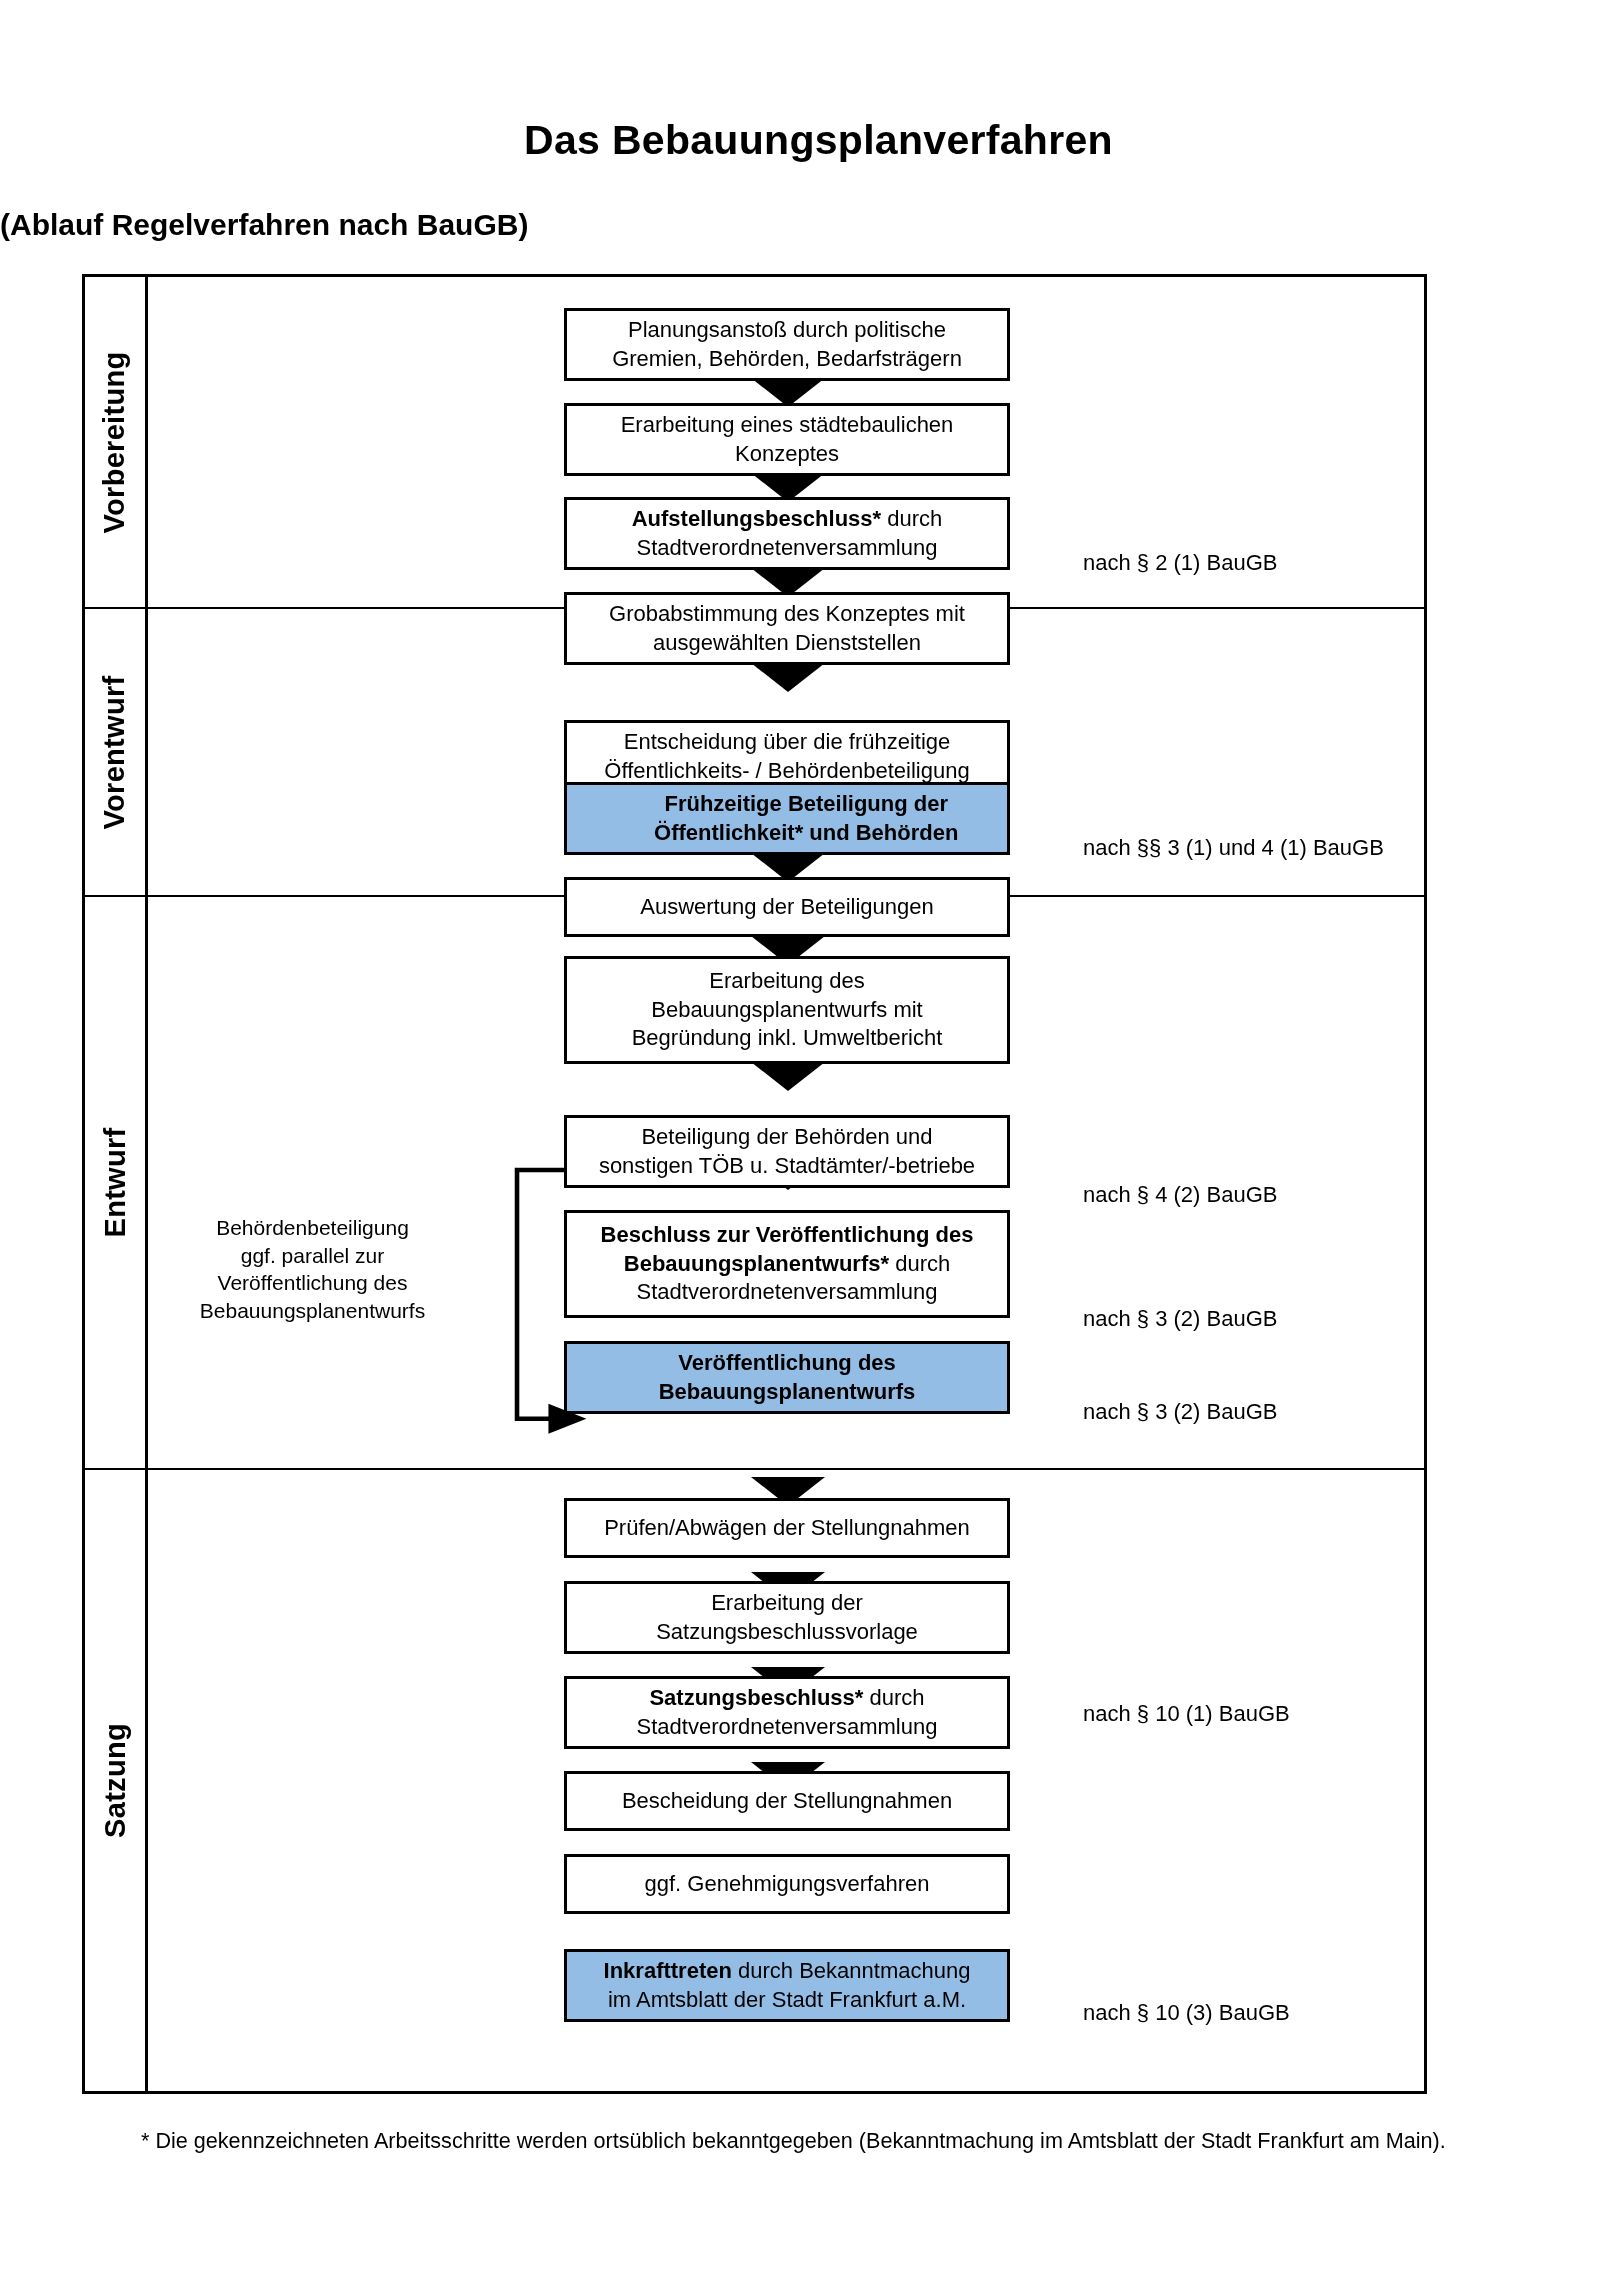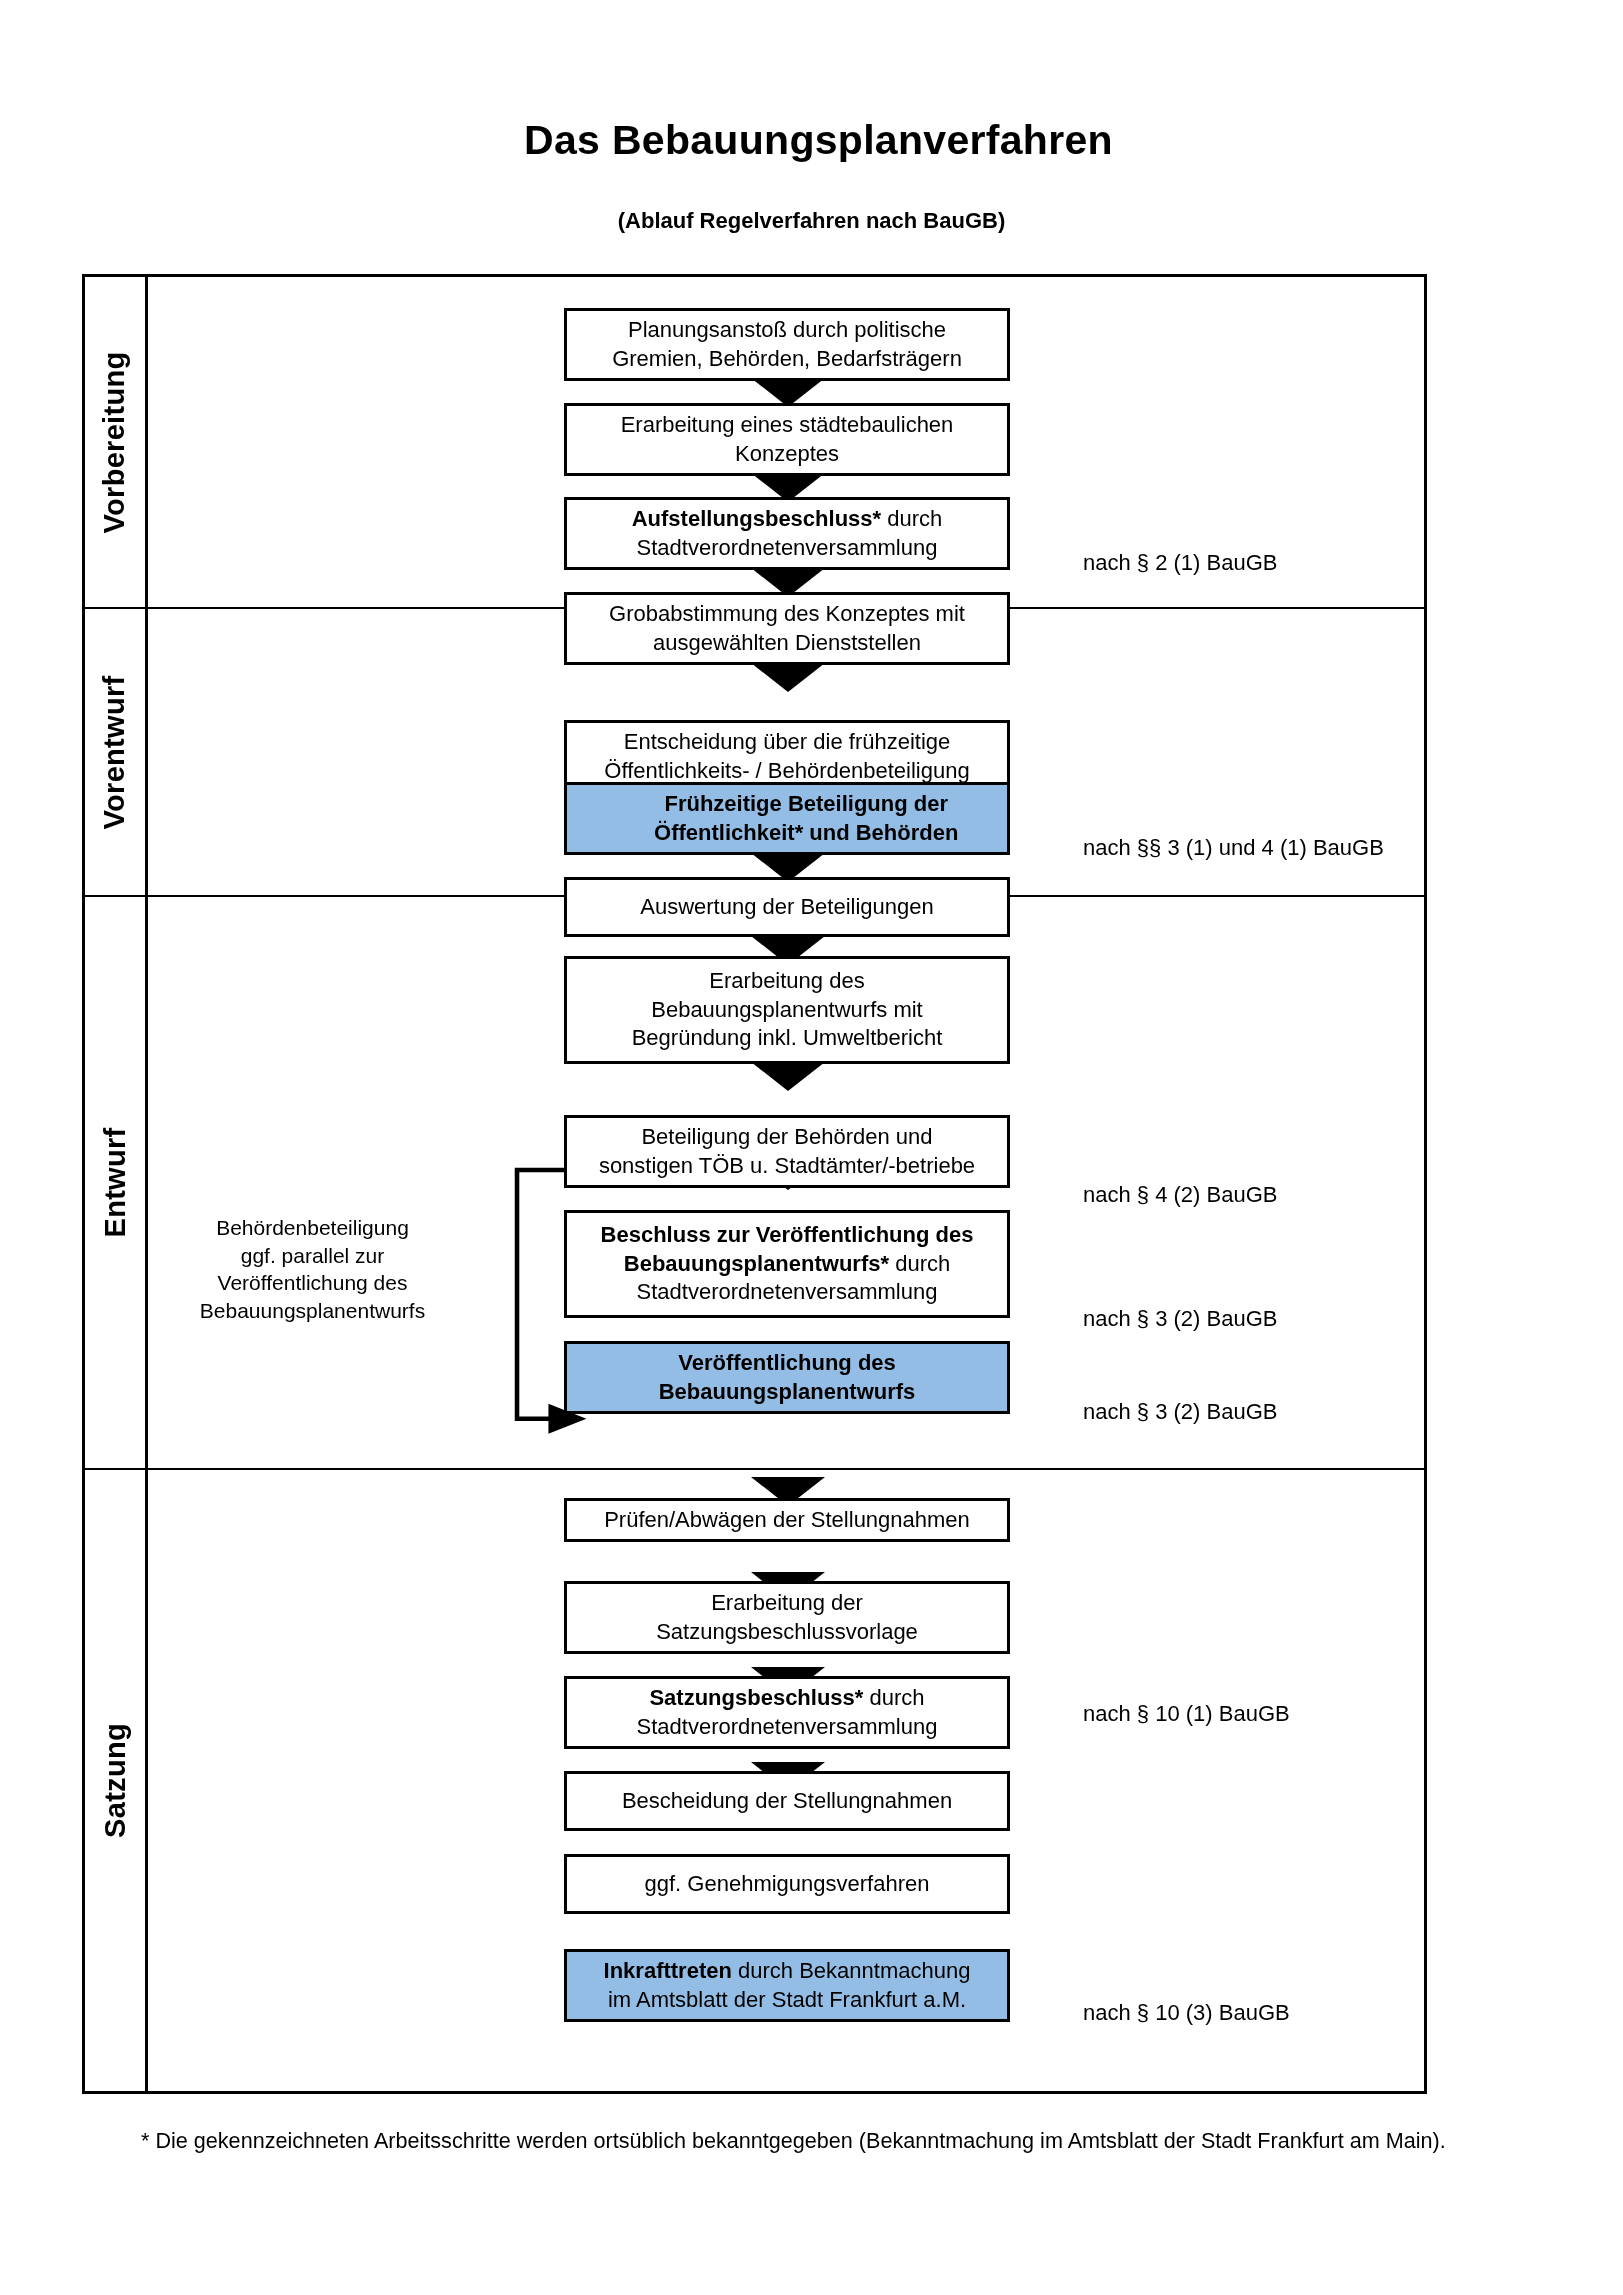"(Ablauf Regelverfahren nach BauGB)" .subtitle { font-size: 22px -> 30px; text-align: center -> left }
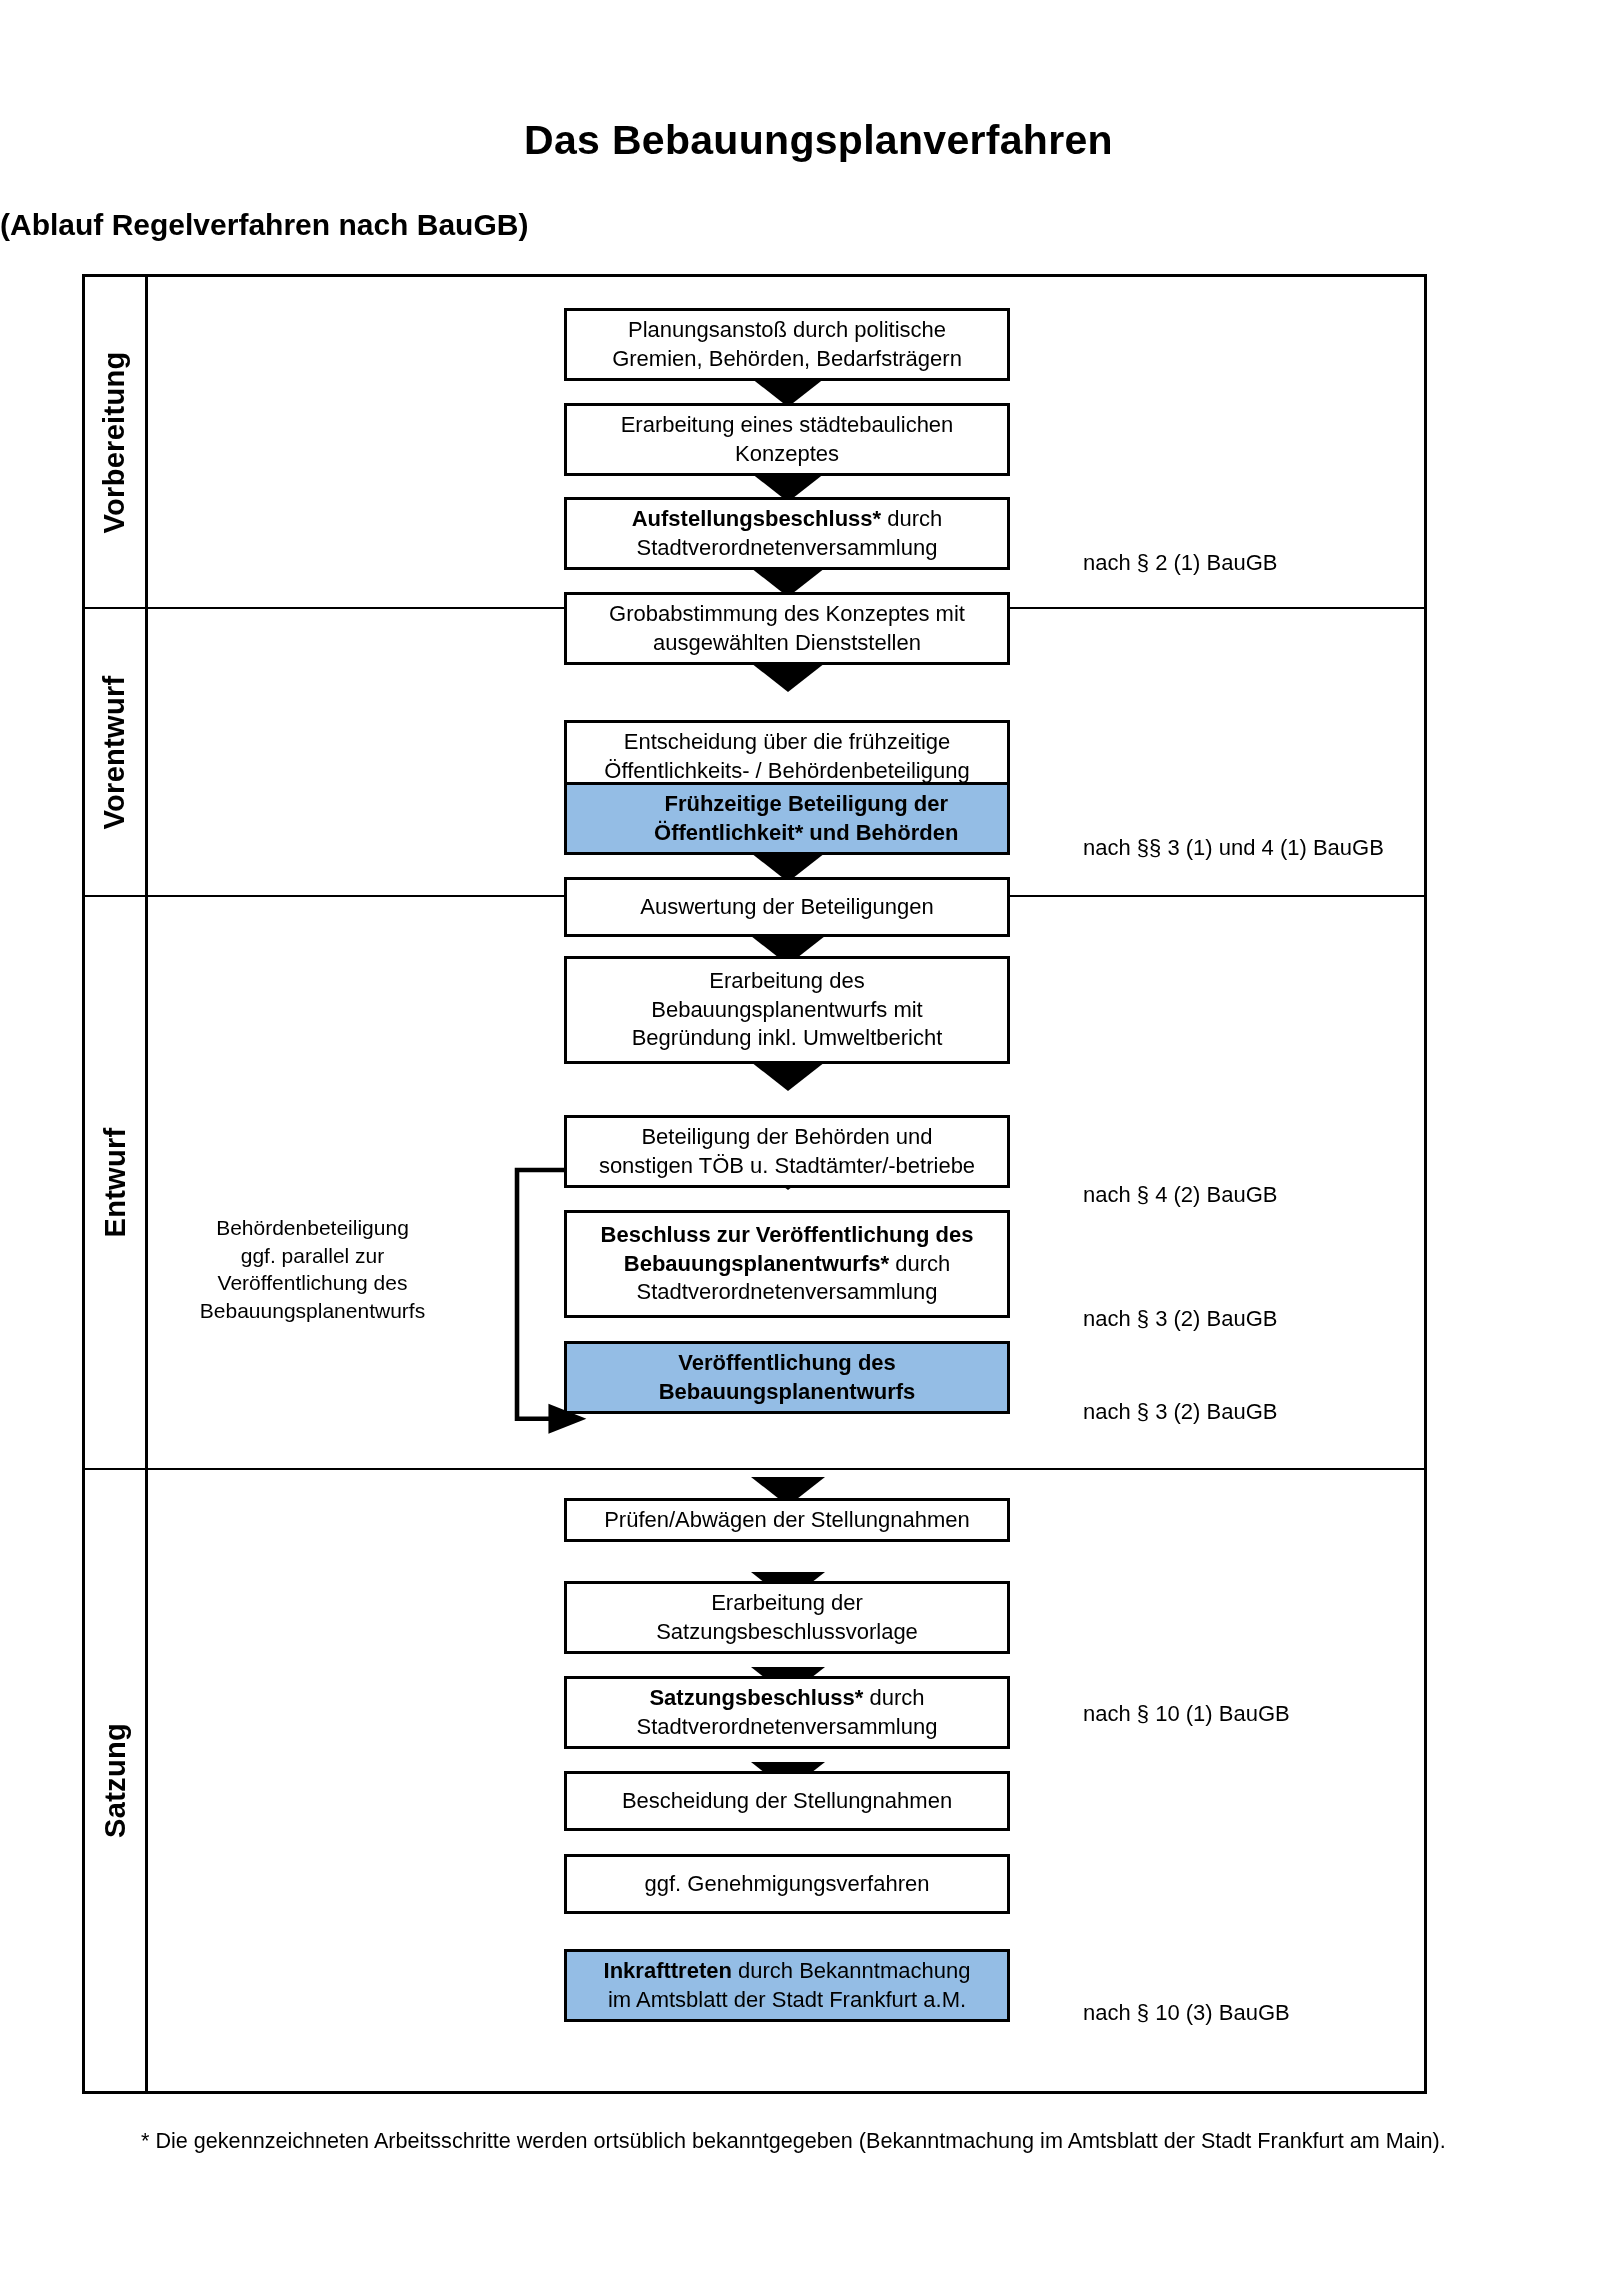"Prüfen/Abwägen der Stellungnahmen" div.node { height: 44px -> 60px }
